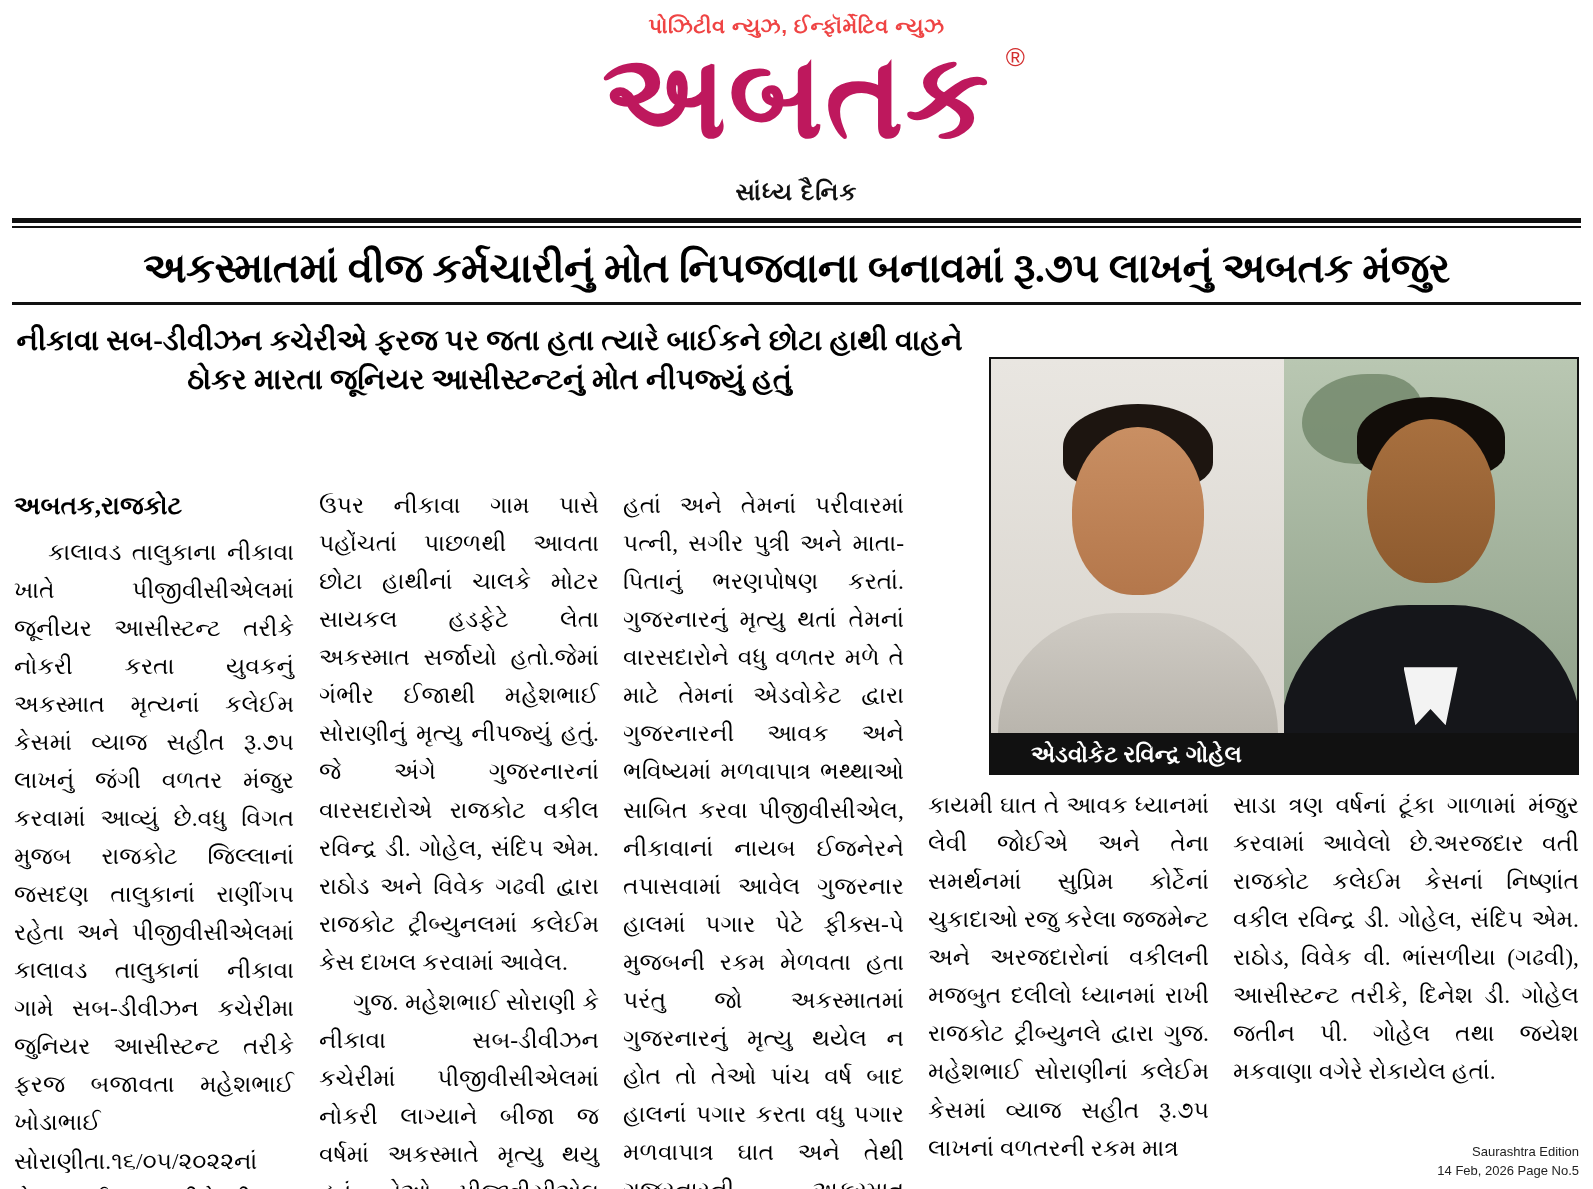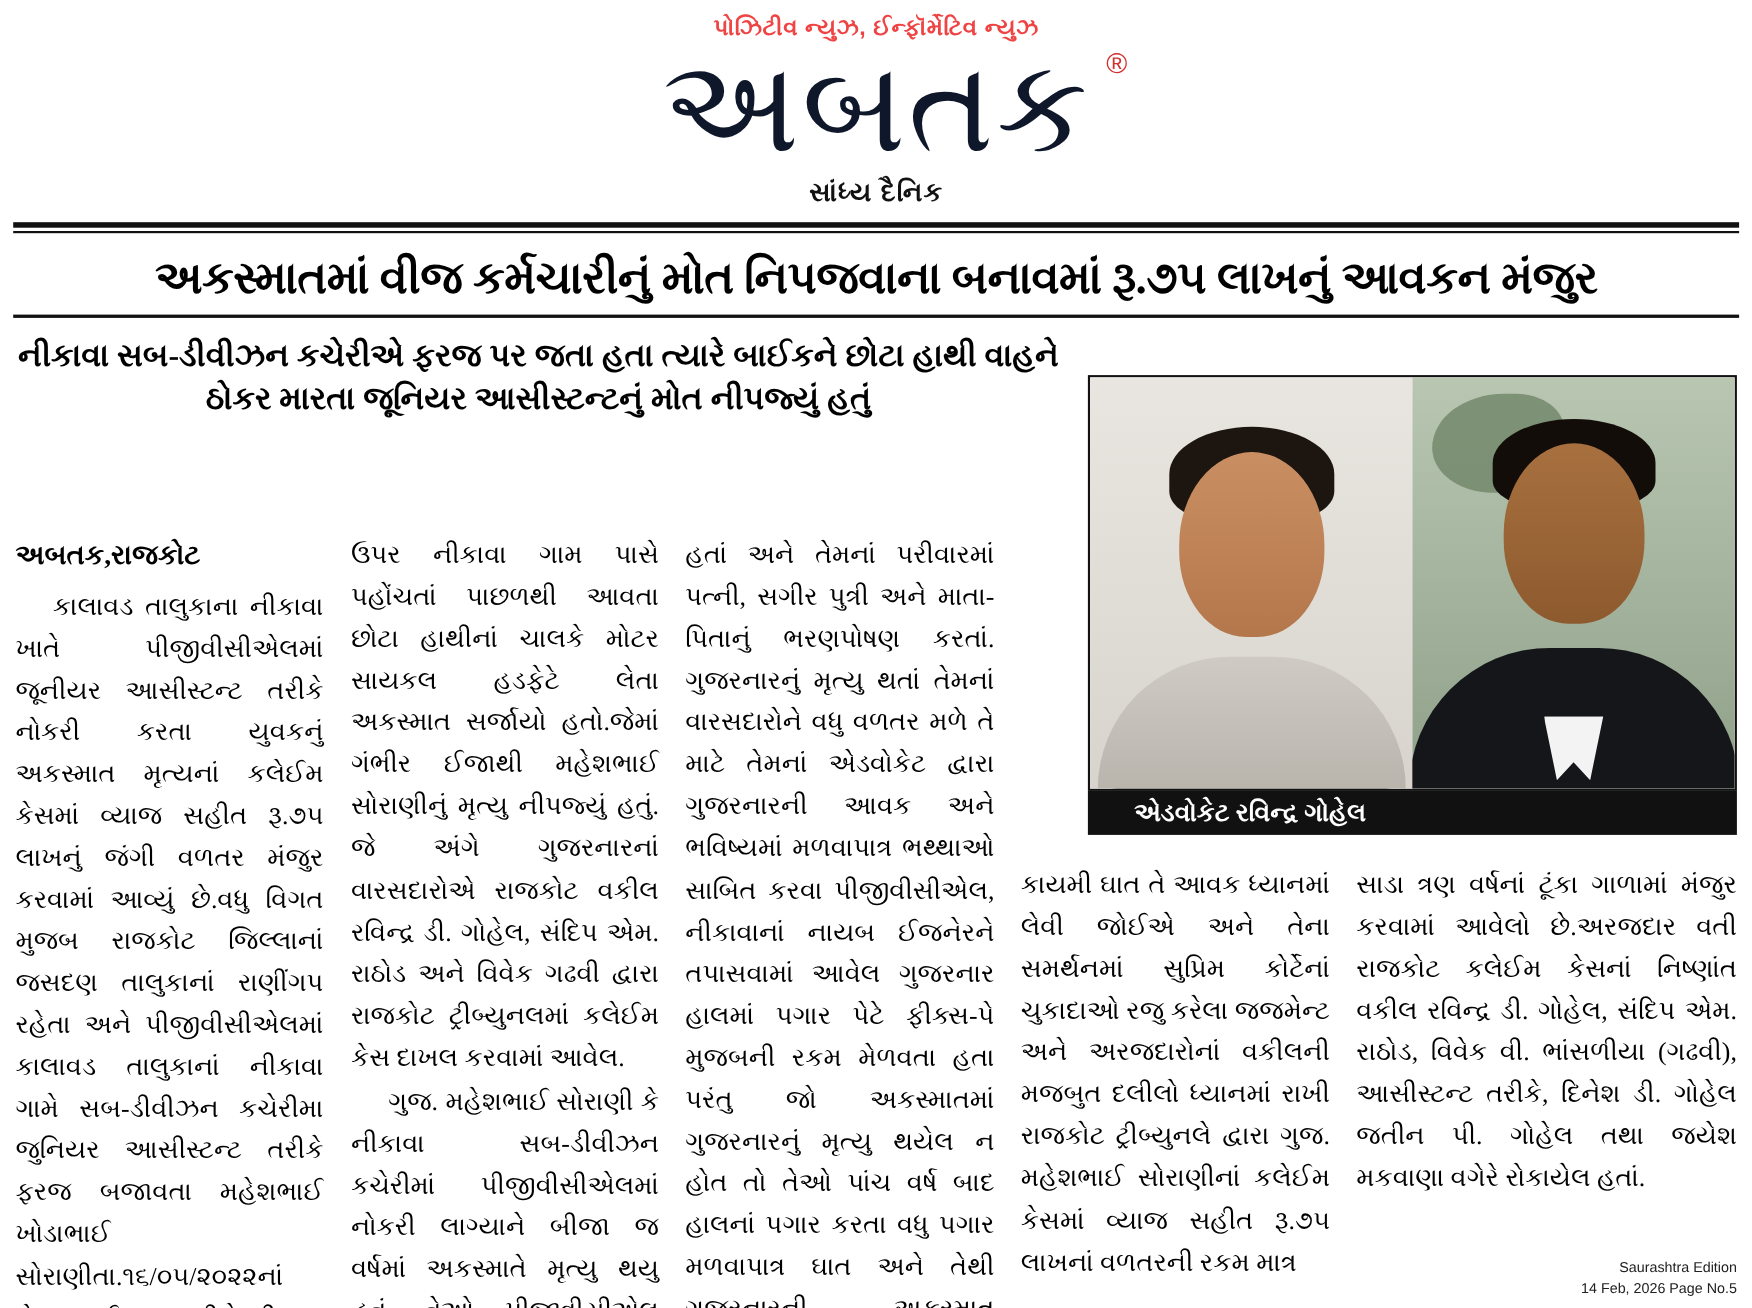"અબતક" .masthead-title { color: #0f172a -> #be185d; font-weight: normal -> bold }
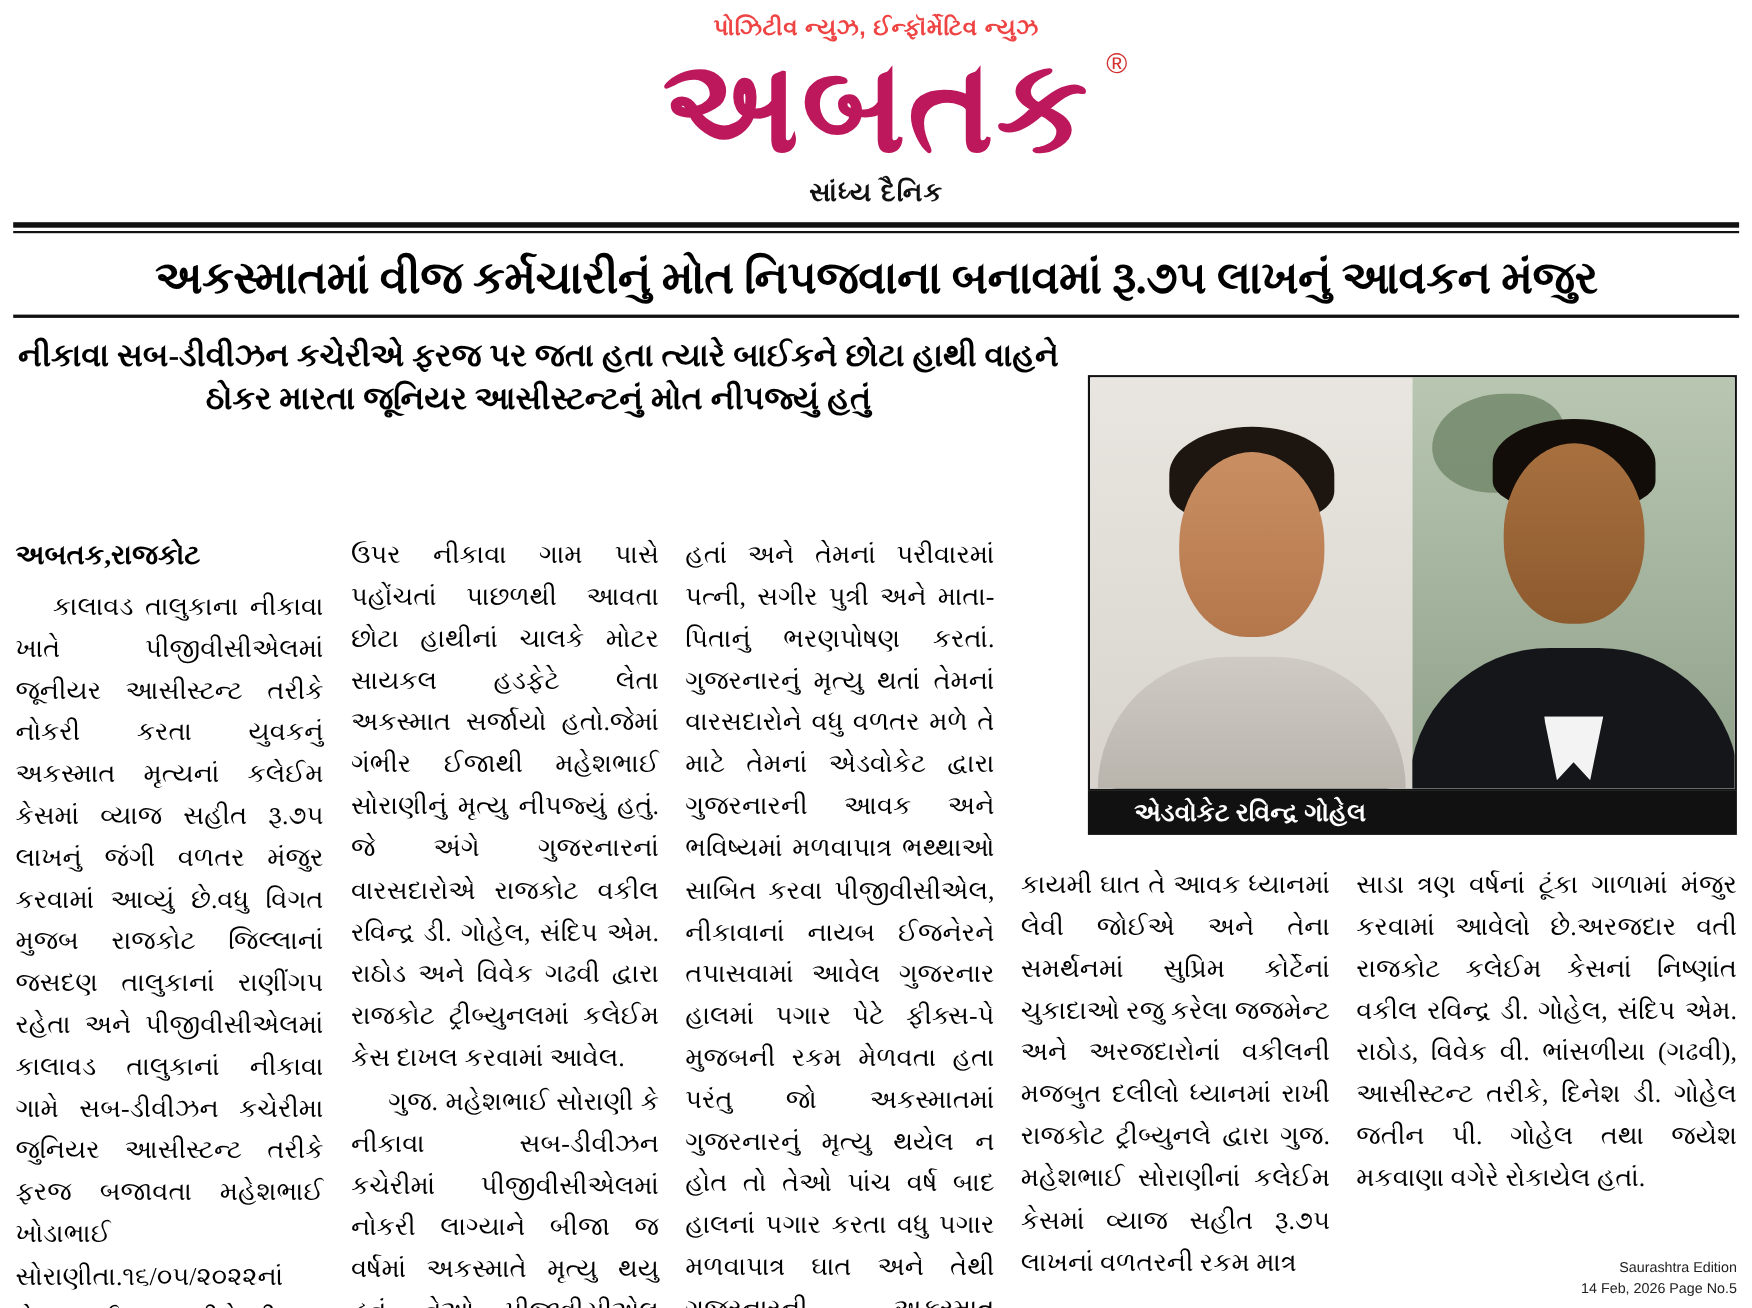"સાંધ્ય દૈનિક" .masthead-sub { margin-top: 2px -> 18px }
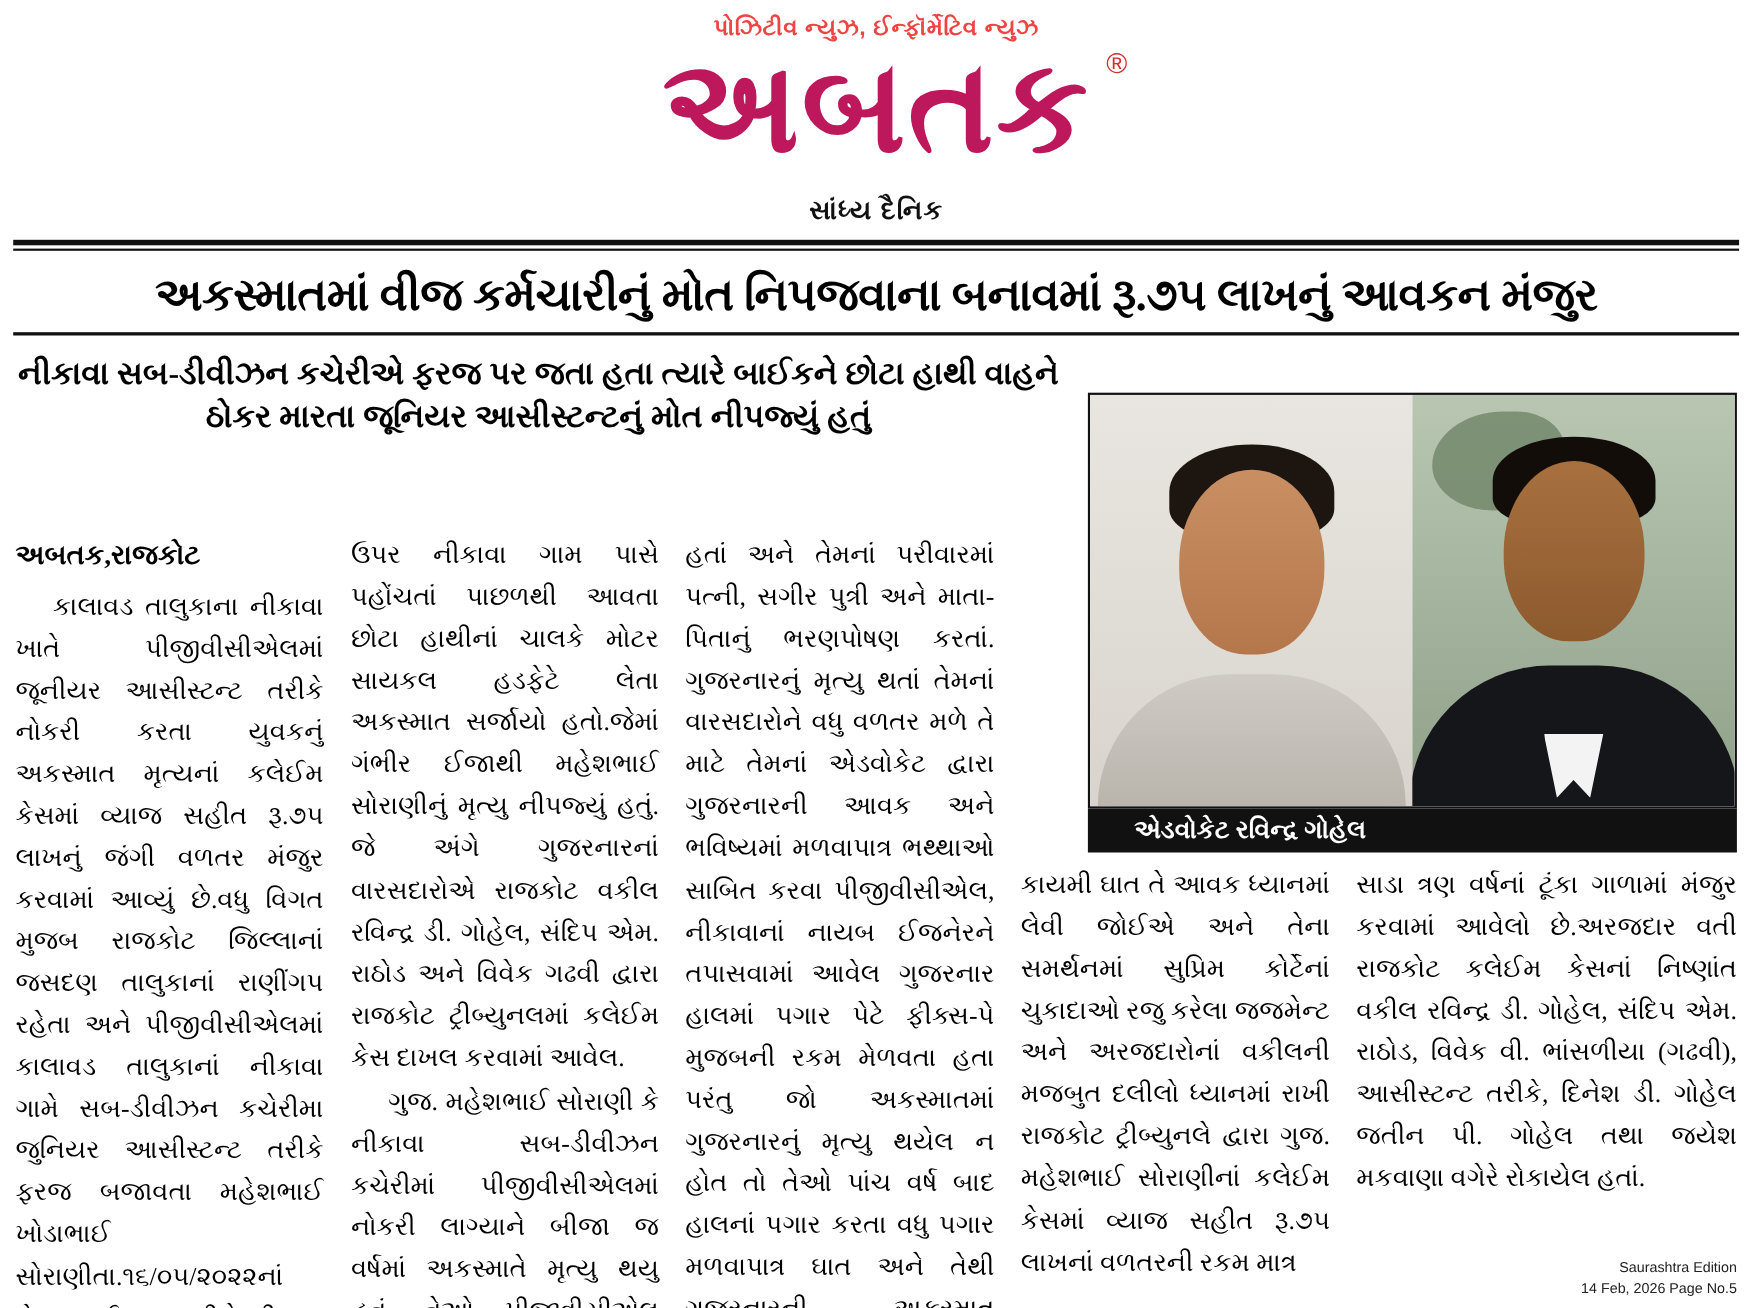"અકસ્માતમાં વીજ કર્મચારીનું મોત નિપજવાના" div.headline { text: આવકન -> અબતક }
